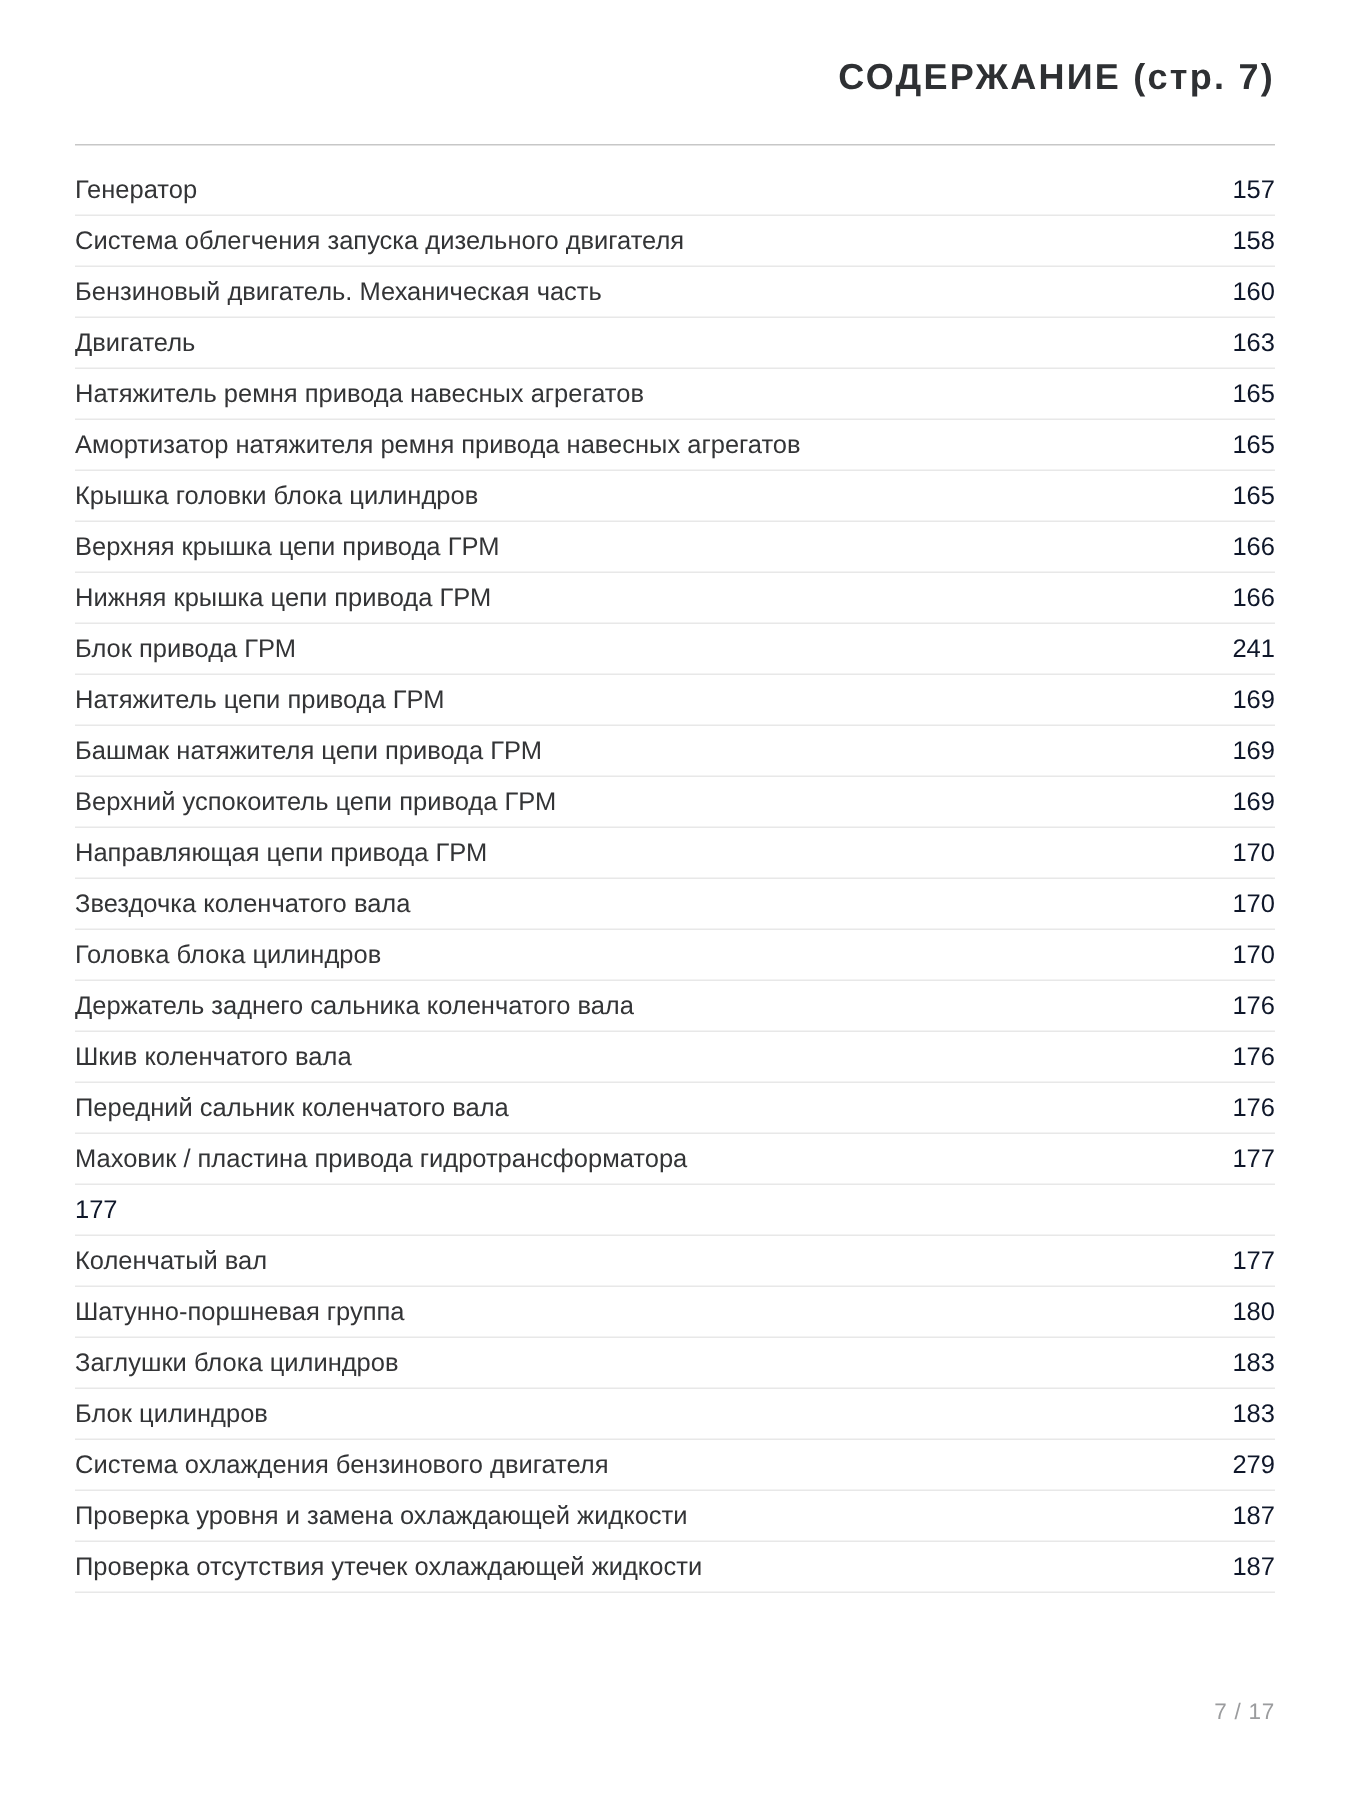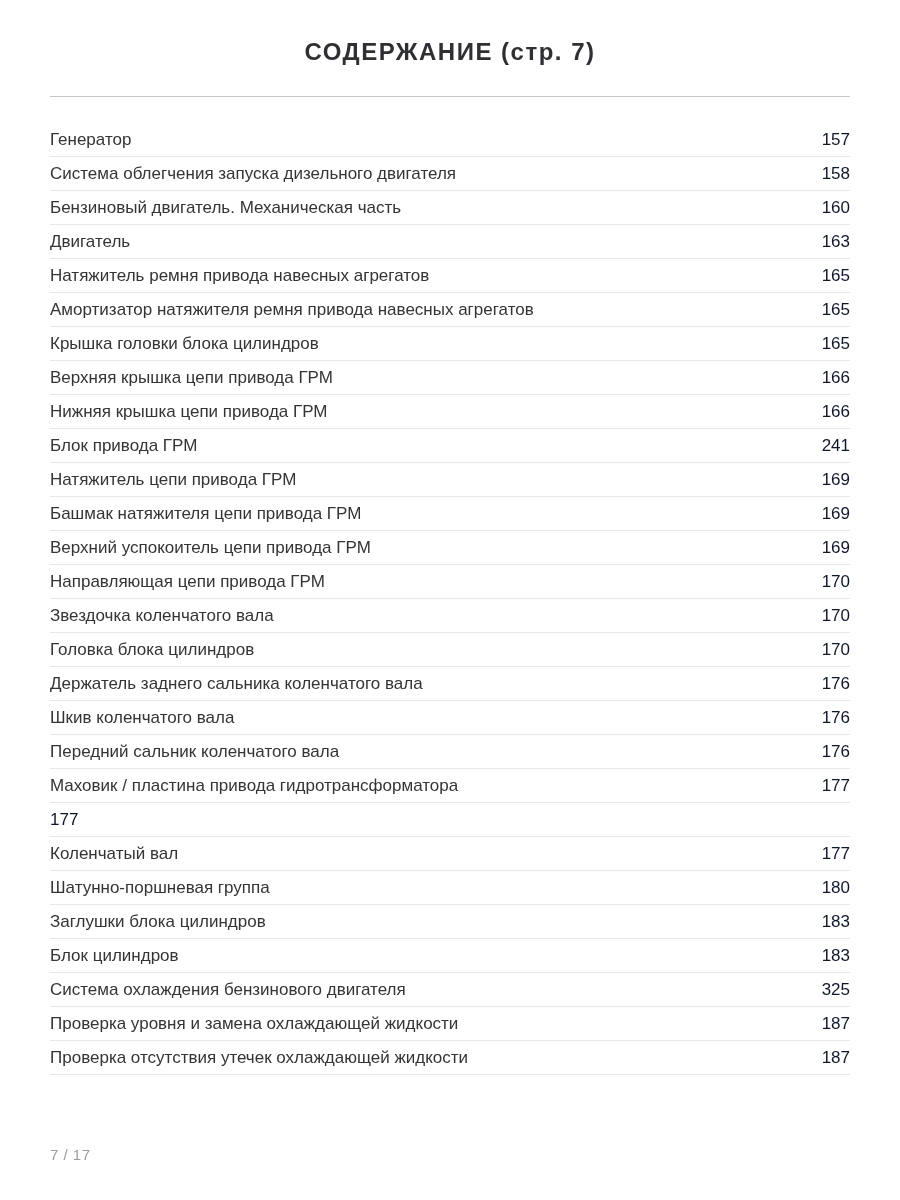"СОДЕРЖАНИЕ (стр. 7)" .title { text-align: center -> right }
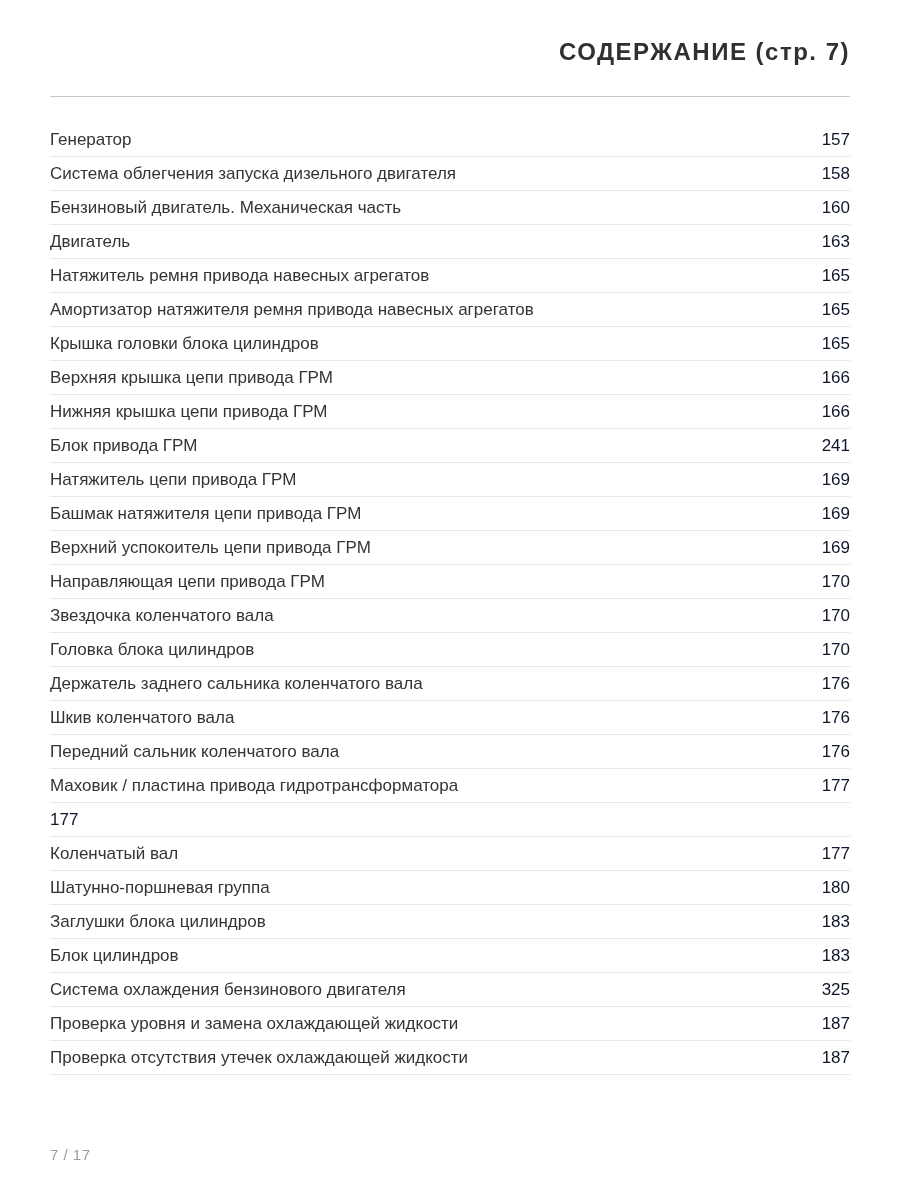"Генератор" .toc { margin-top: 26px -> 13px }
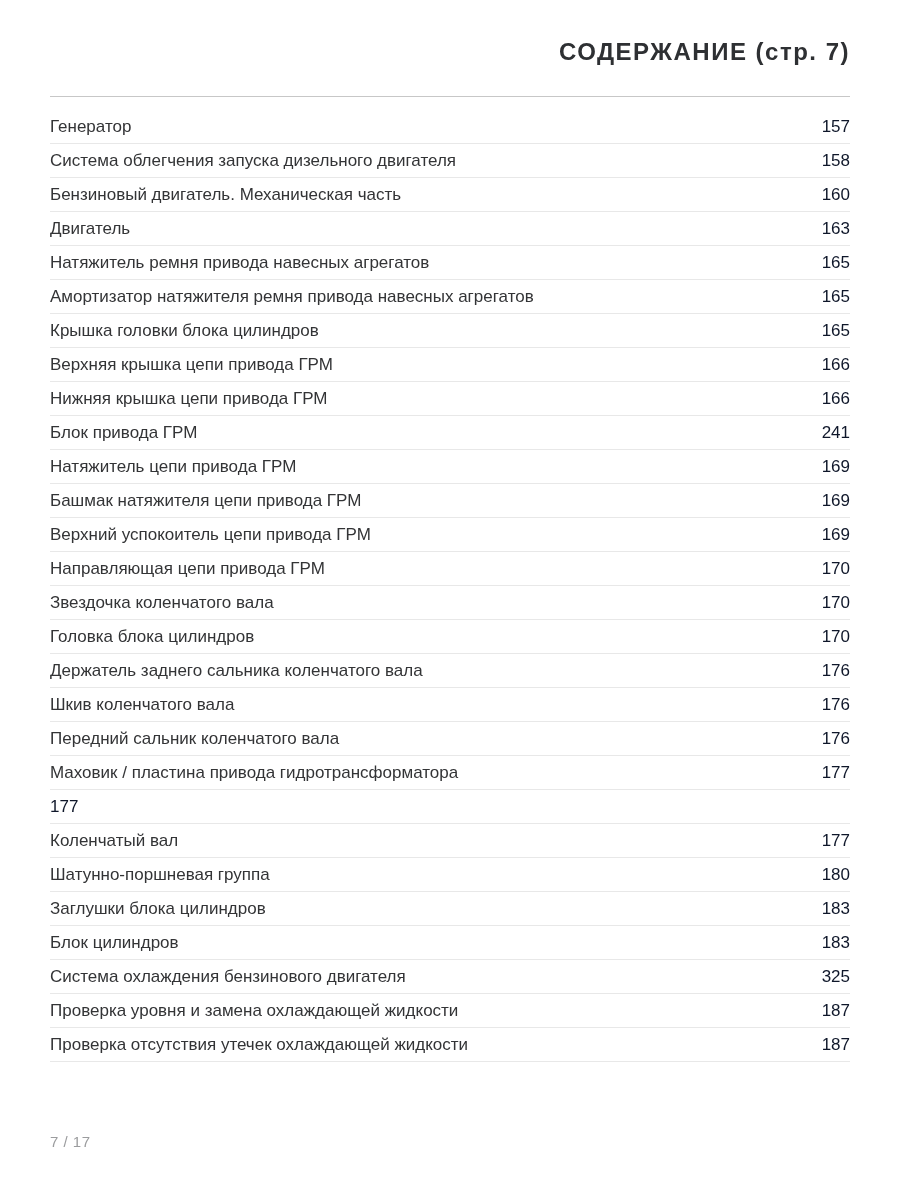"325" span.toc-page { text: 325 -> 279 }
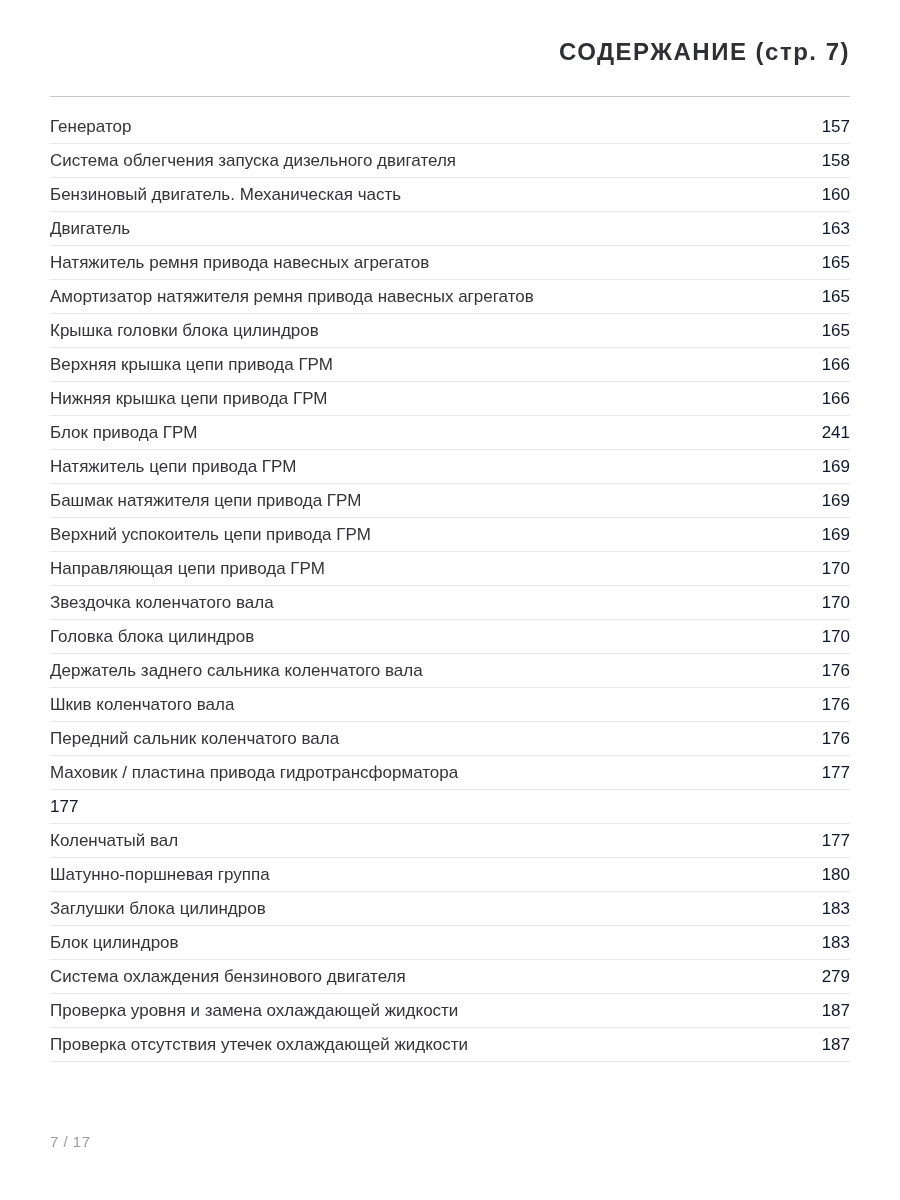"7 / 17" .footer { text-align: left -> right }
